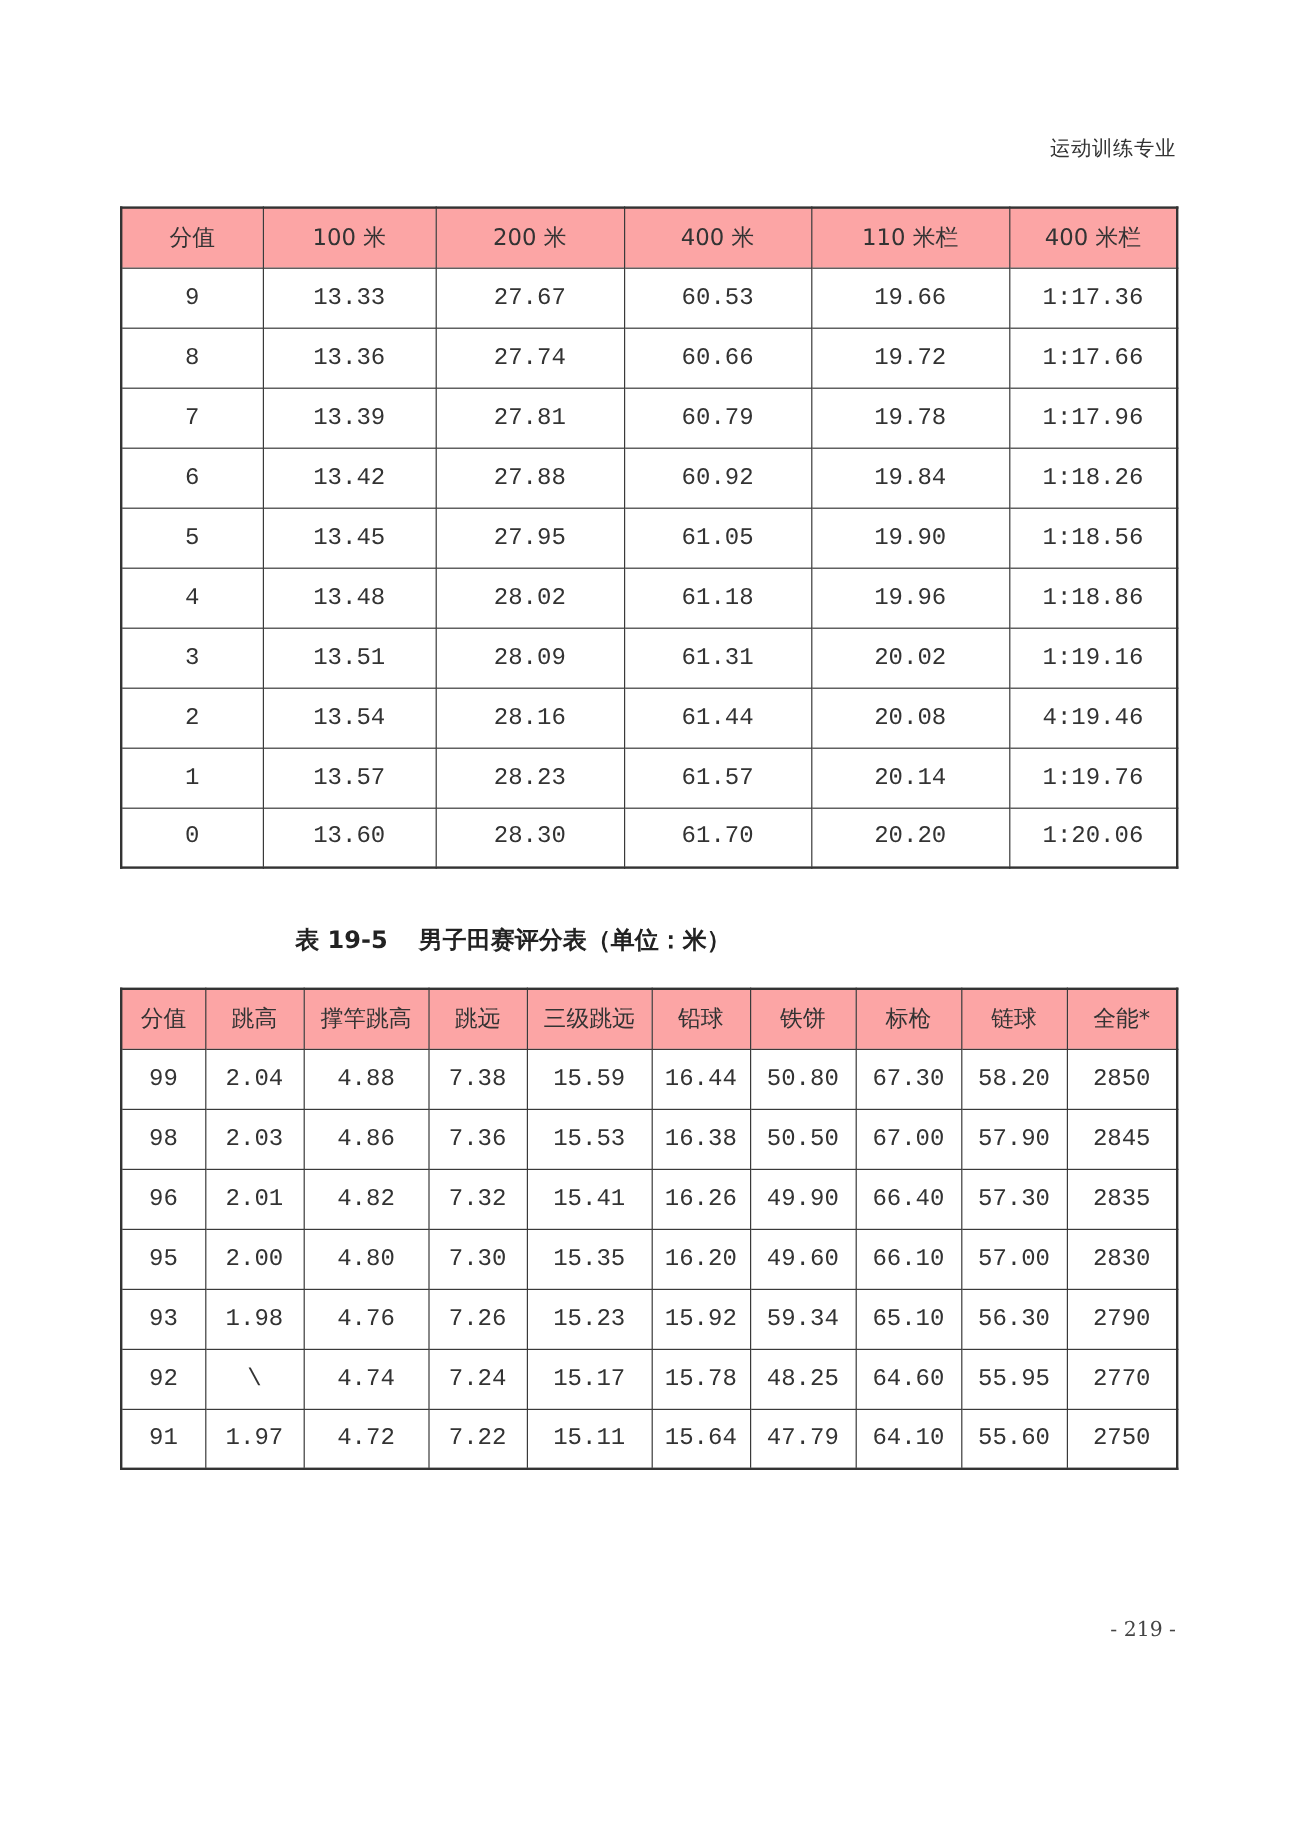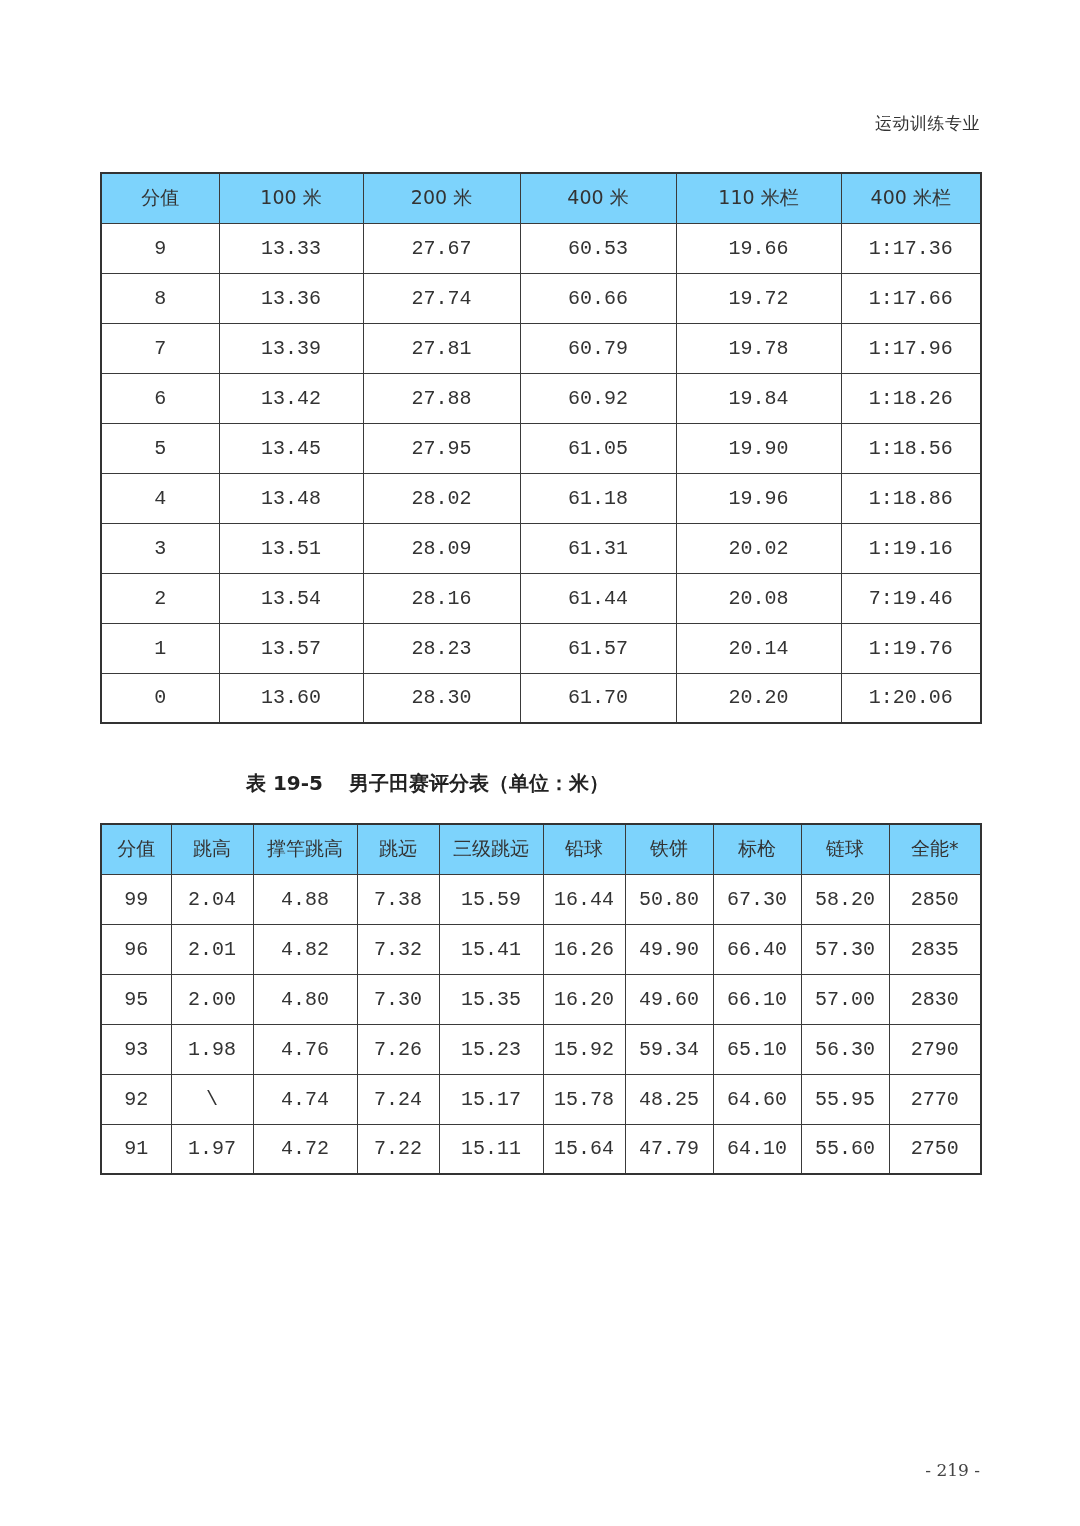"分值" th { background: #7dd3fc -> #fca5a5 }
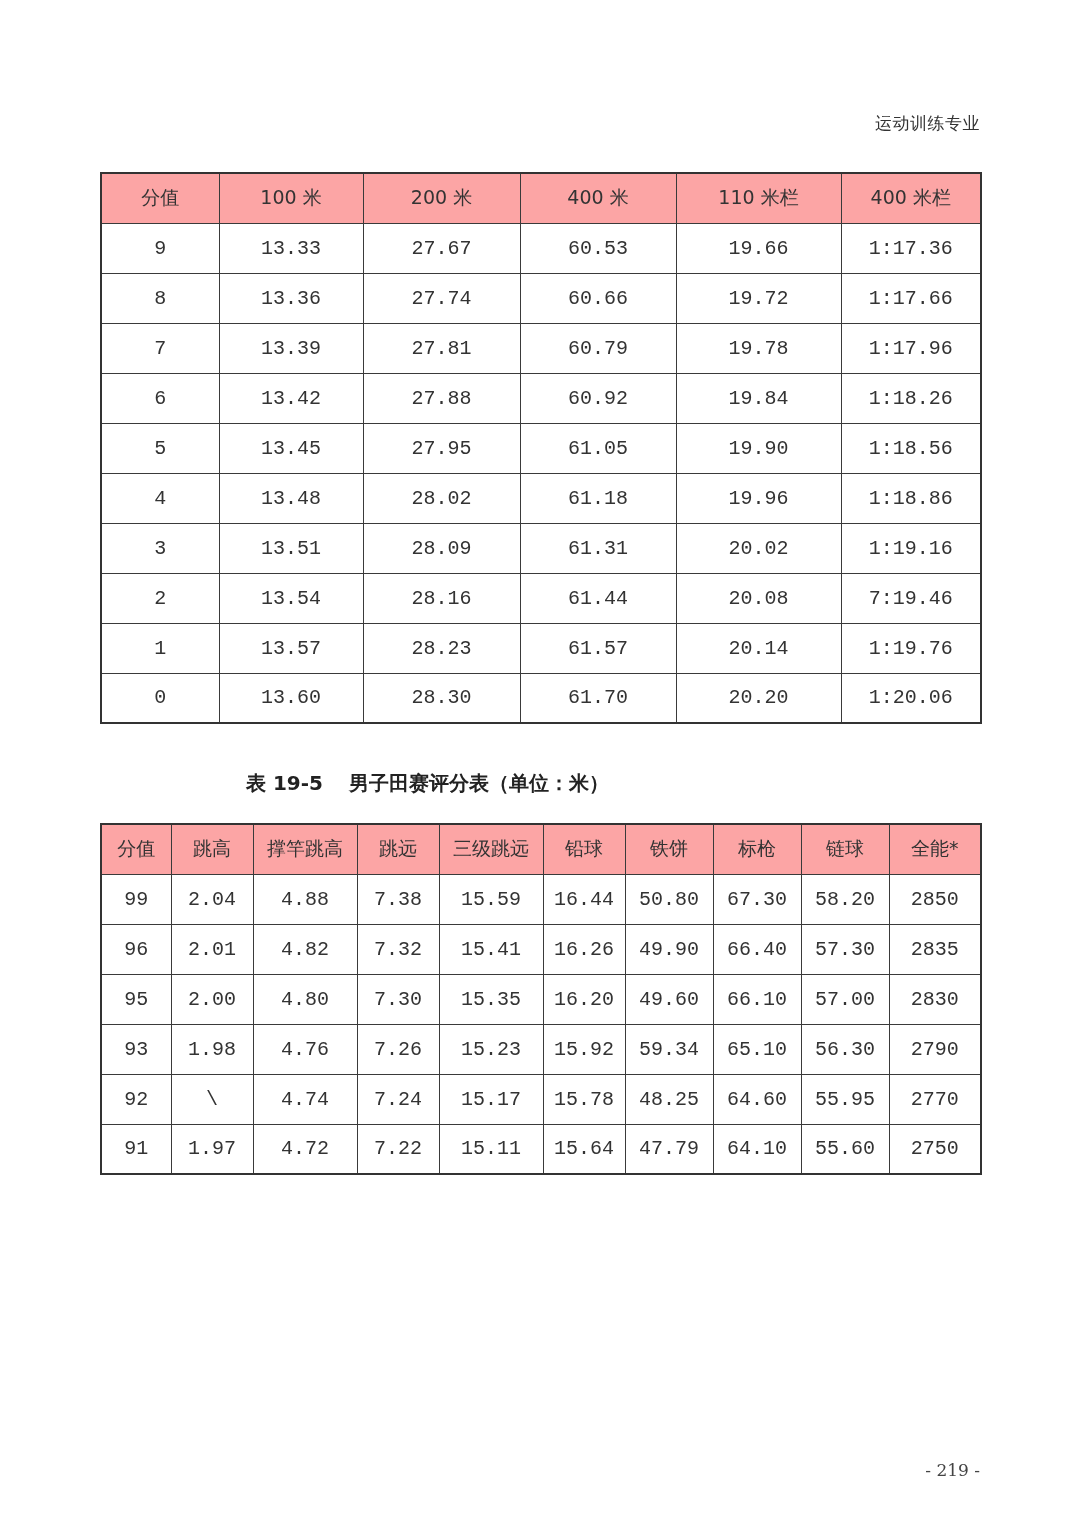"7:19.46" td { text: 7:19.46 -> 4:19.46 }
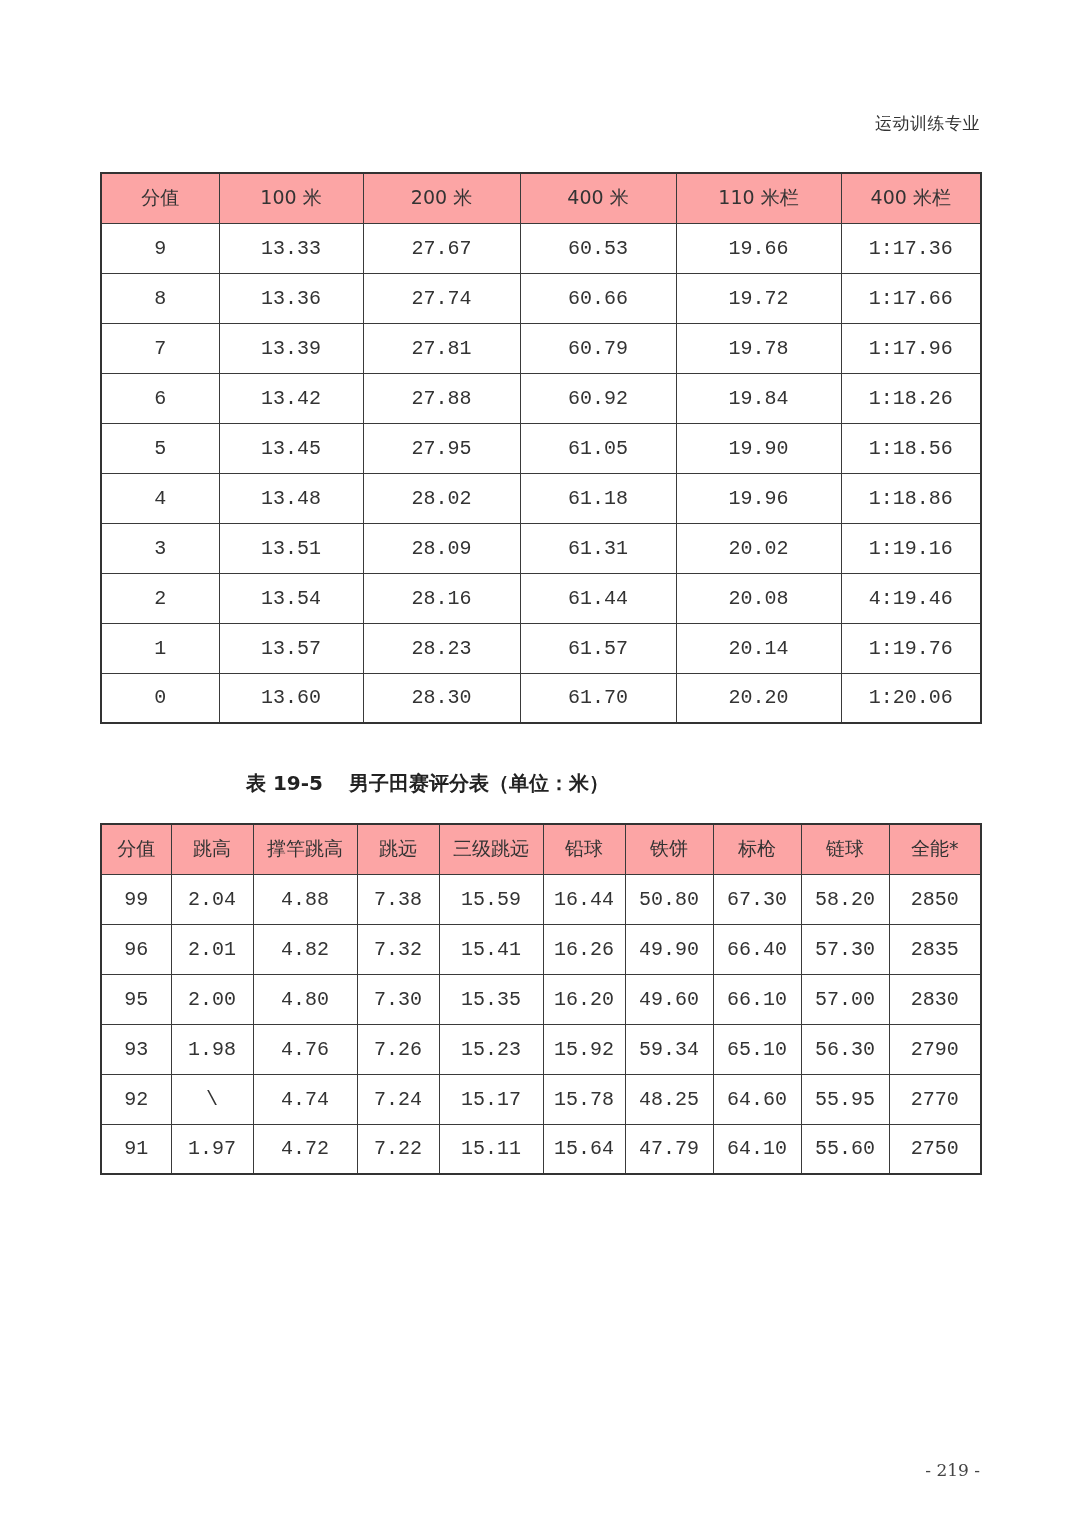"98" tr { html: none -> <tr> <td>98</td> <td>2.03</td> <td>4.86</td> <td>7.36</td> <td>15.53</td> <td>16.38</td> <td>50.50</td> <td>67.00</td> <td>57.90</td> <td>2845</td> </tr> }
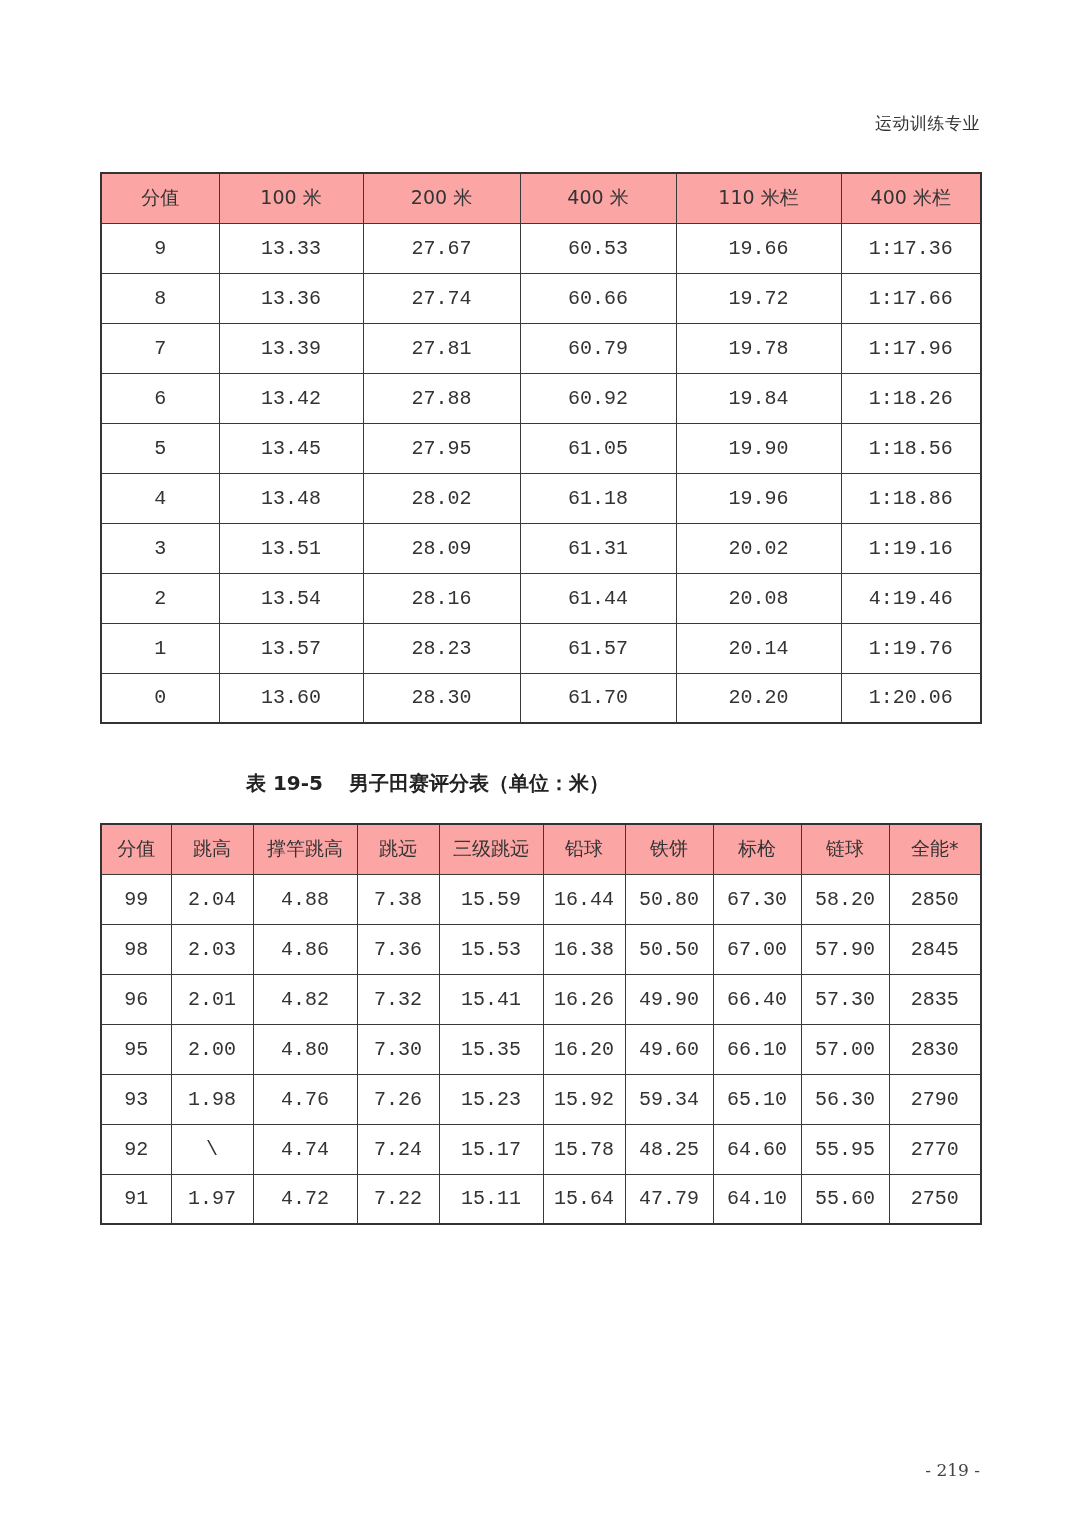"- 219 -" .page-number { top: 1460px -> 1348px }
